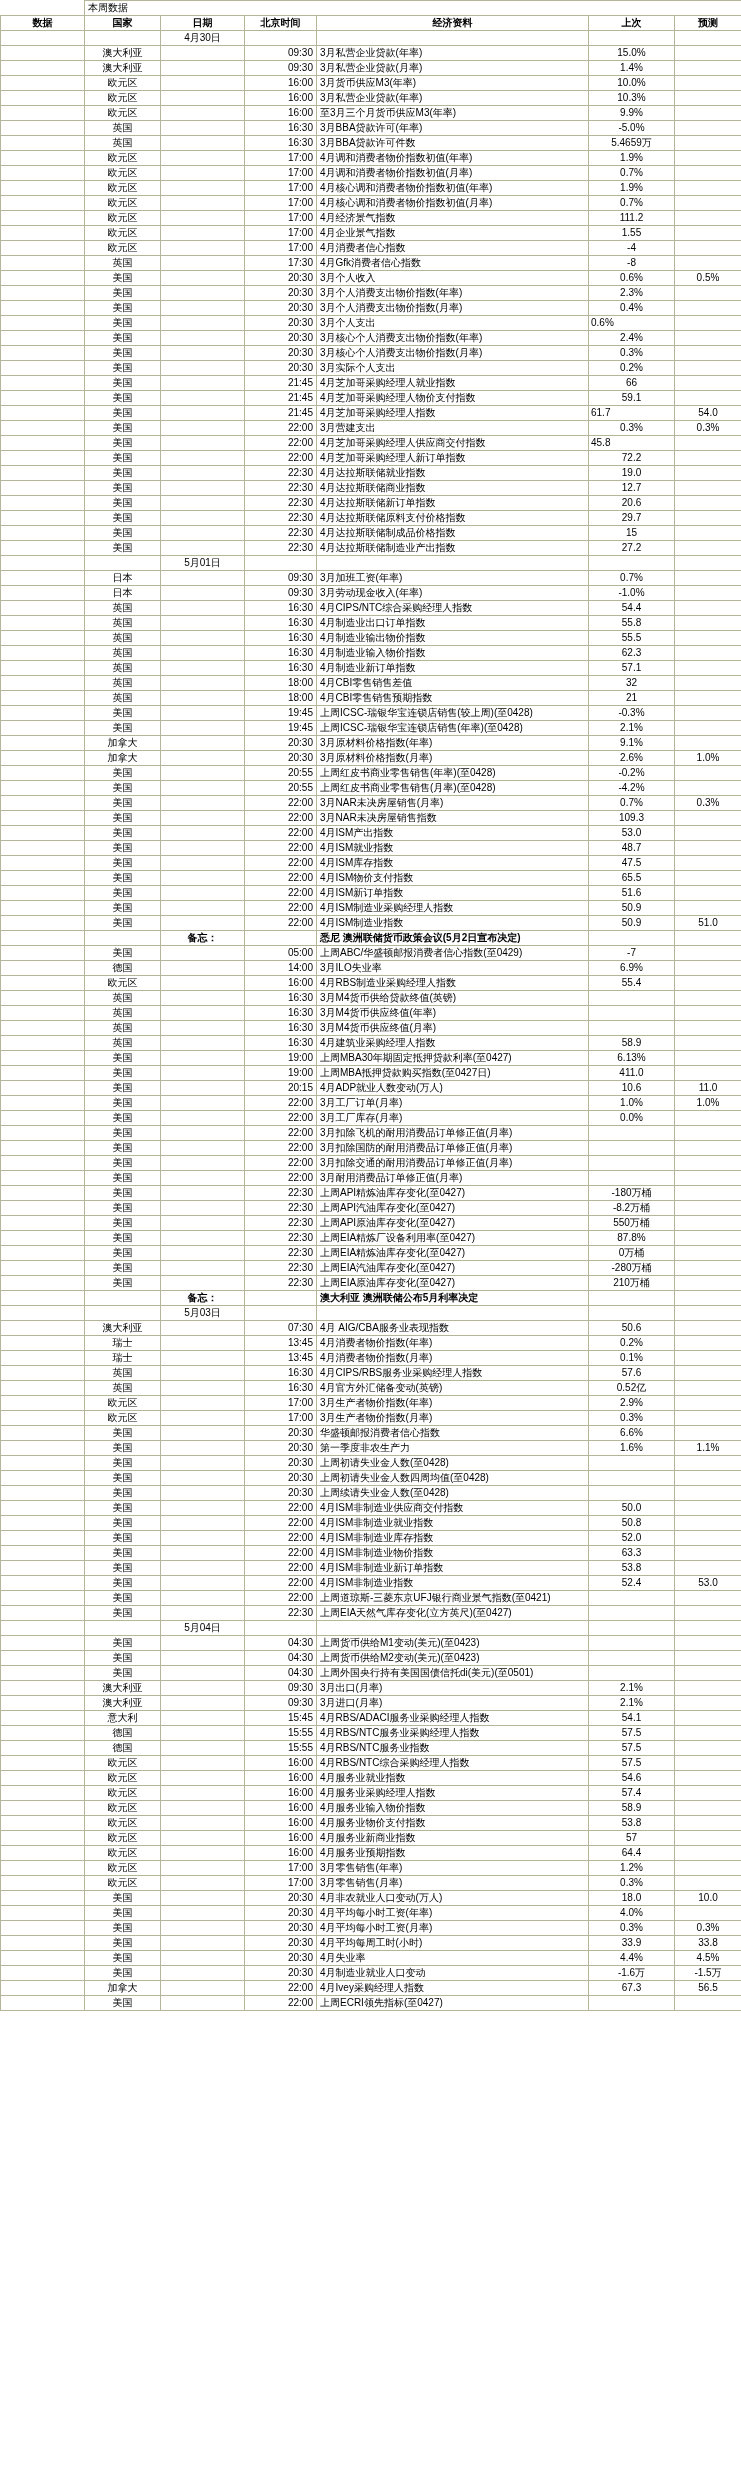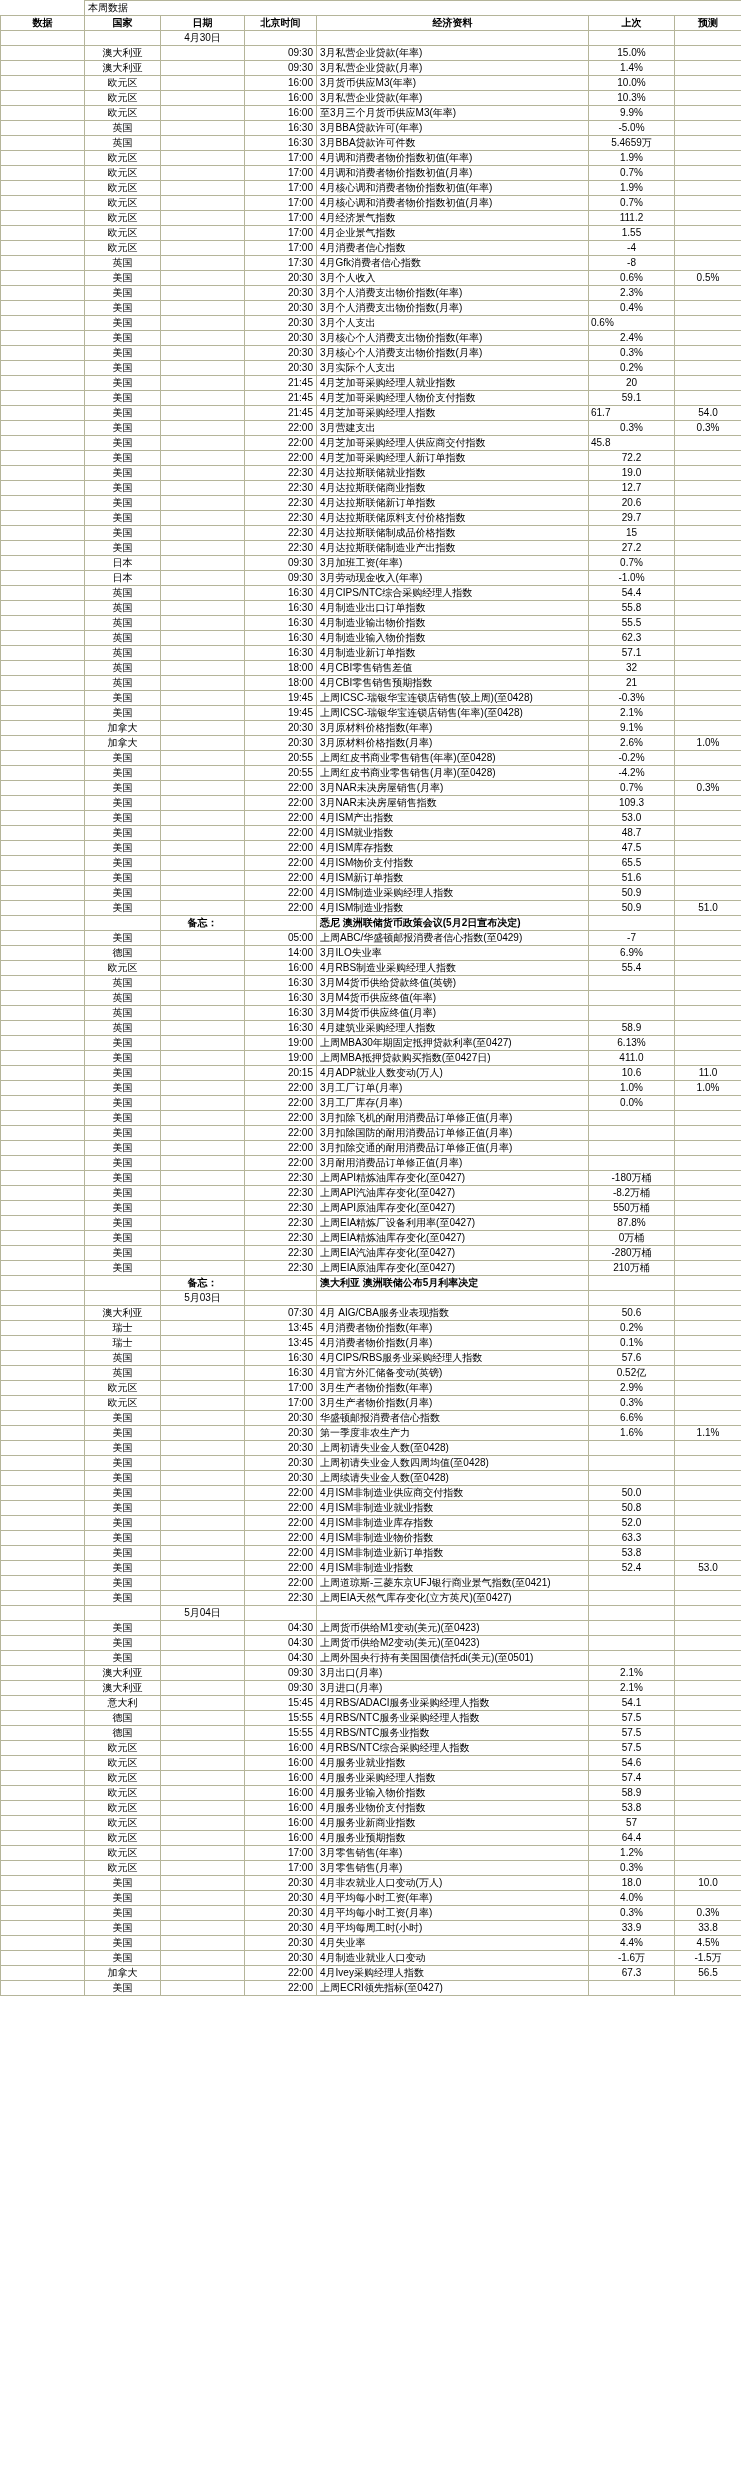"20" td.prev { text: 20 -> 66 }
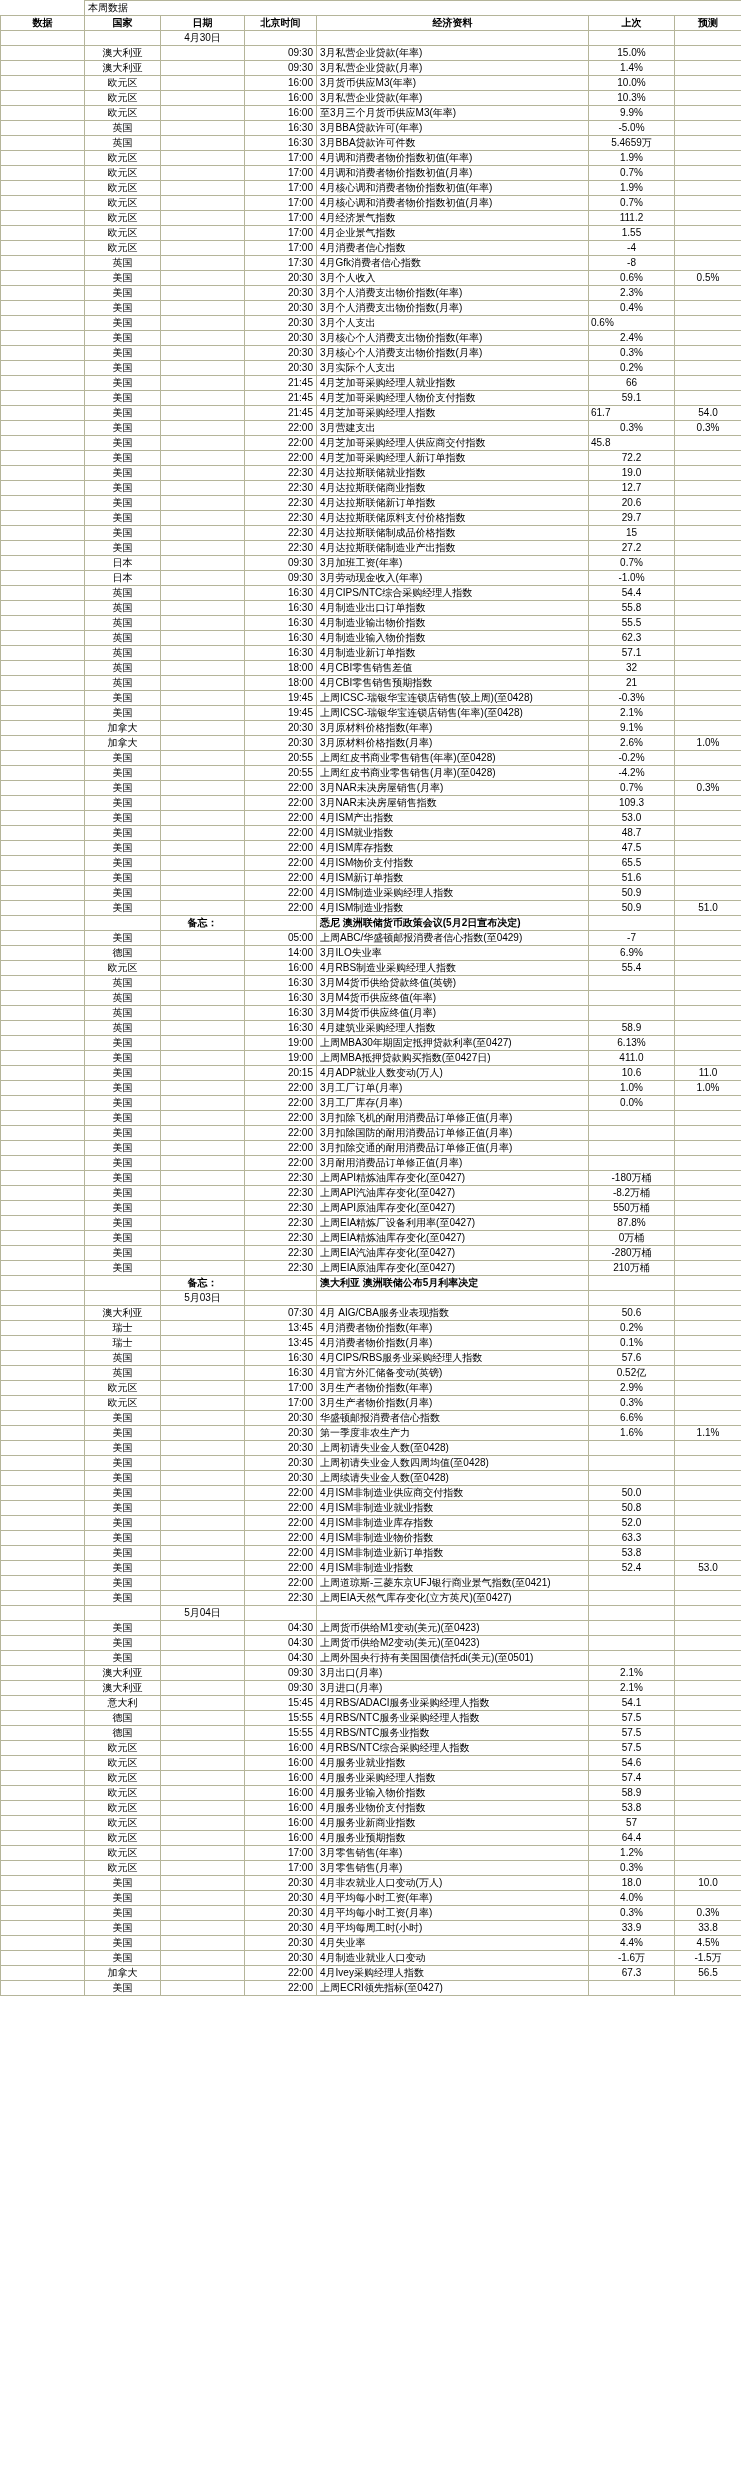"5月01日" tr.dateheader { html: none -> <tr> <td>&nbsp;</td> <td>&nbsp;</td> <td>5月01日</td> <td>&nbsp;</td> <td>&nbsp;</td> <td>&nbsp;</td> <td>&nbsp;</td> </tr> }
